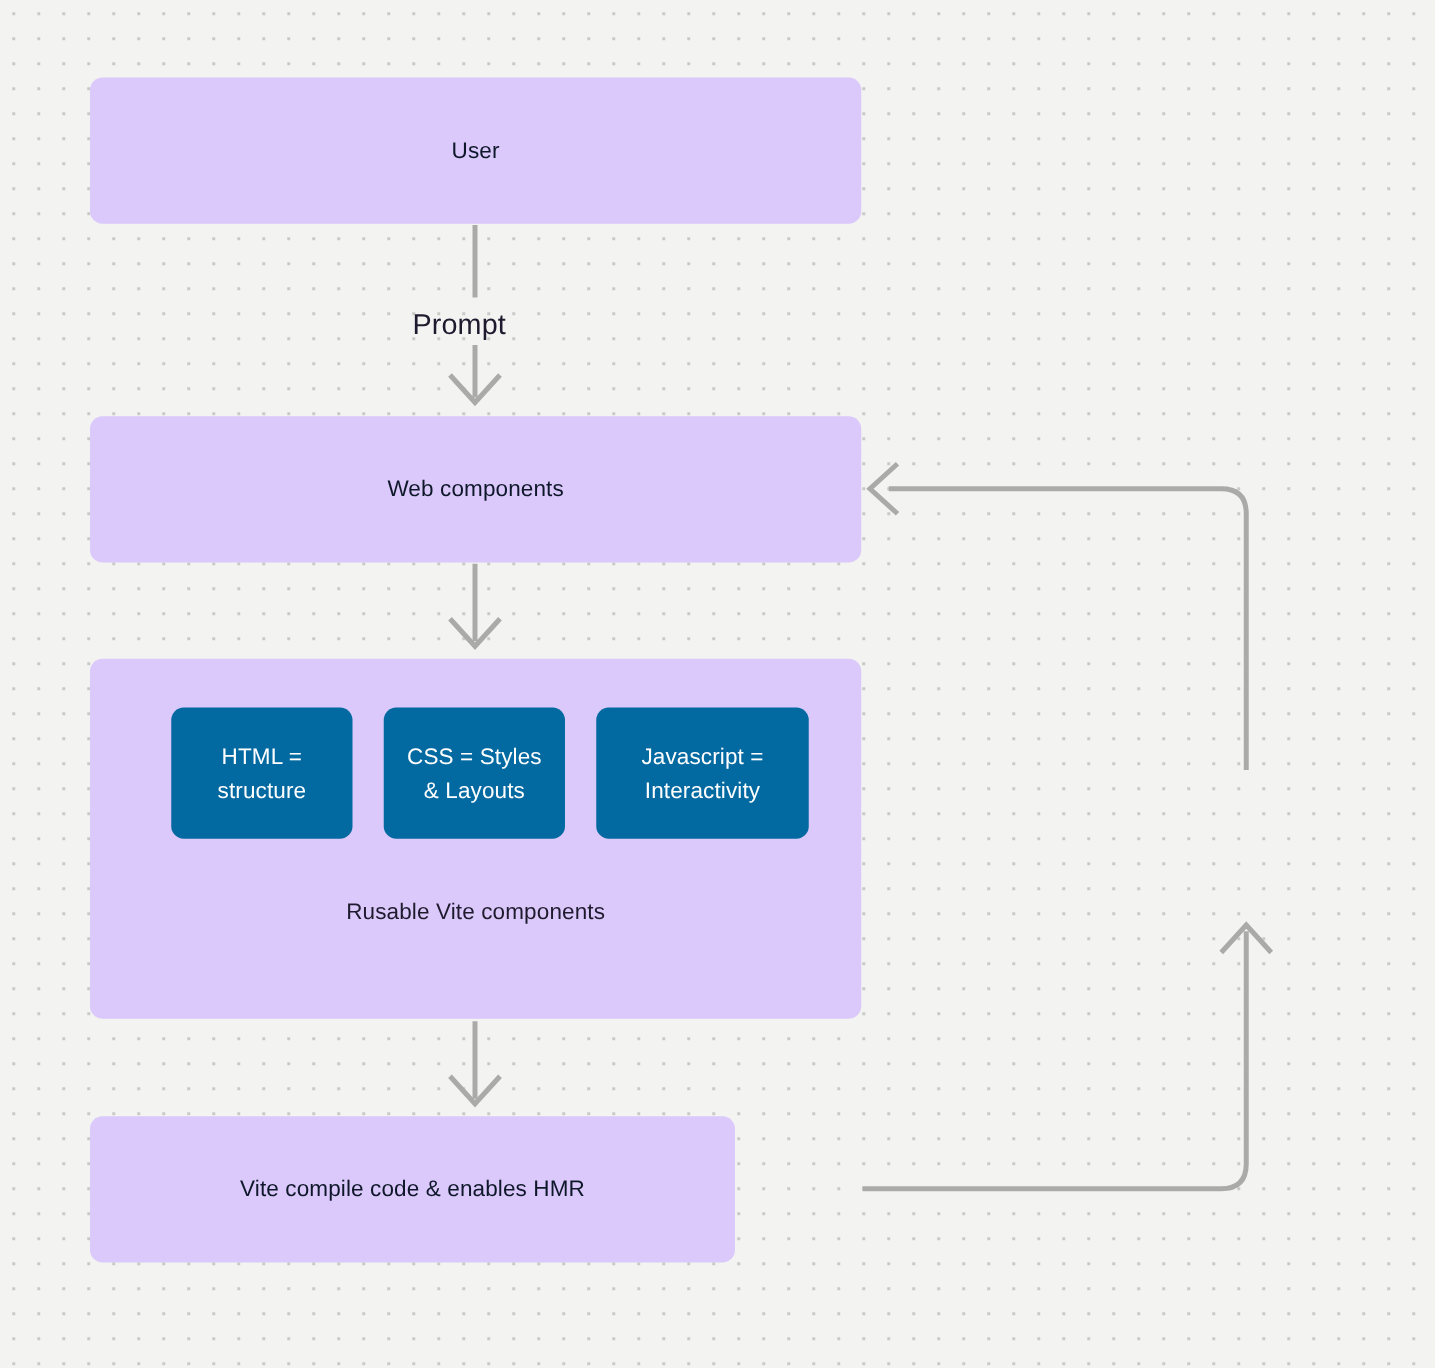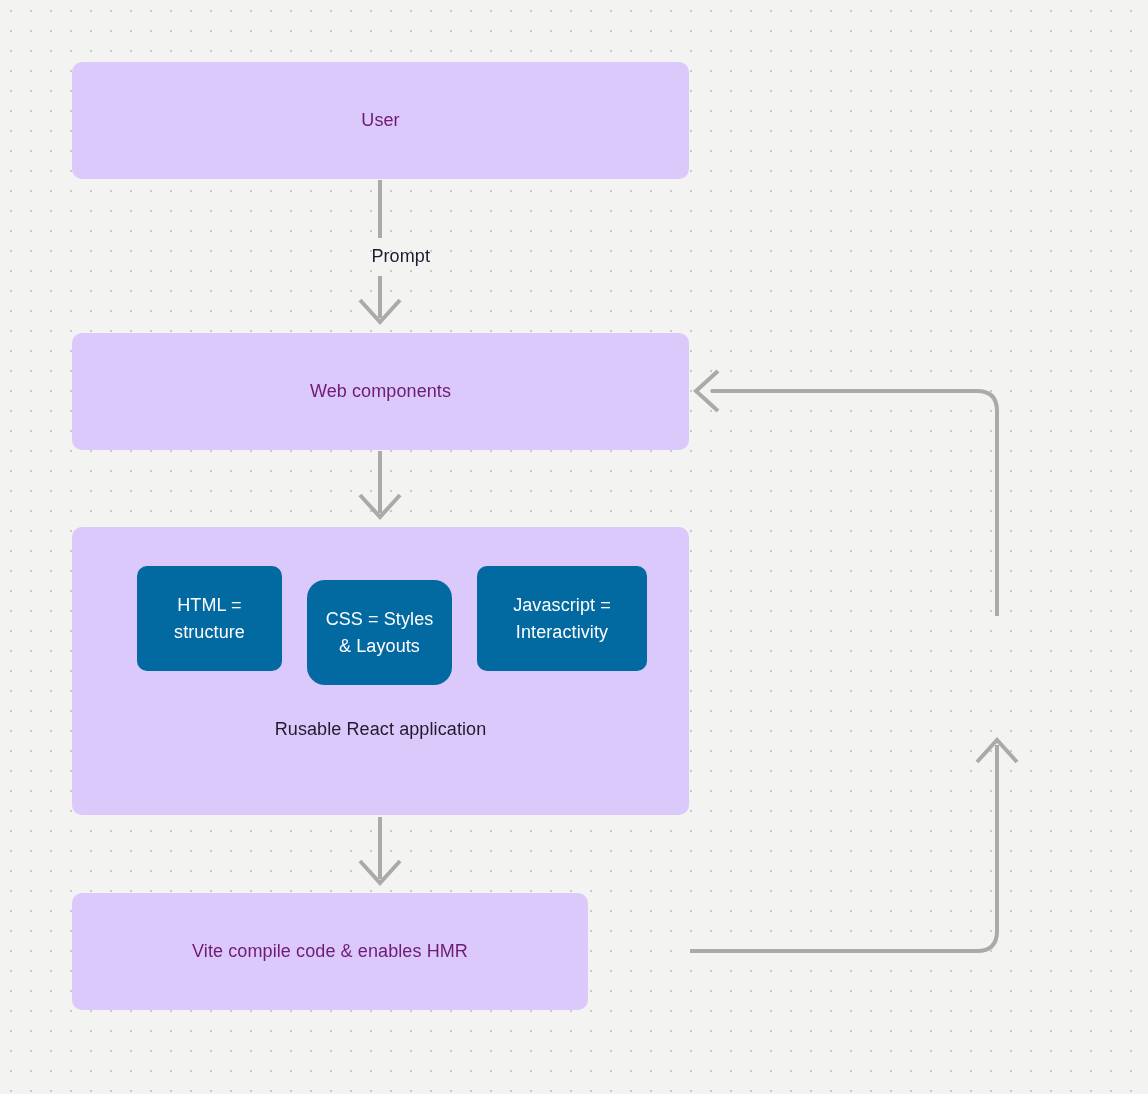"User" .node-label { color: #701a75 -> #0f172a }
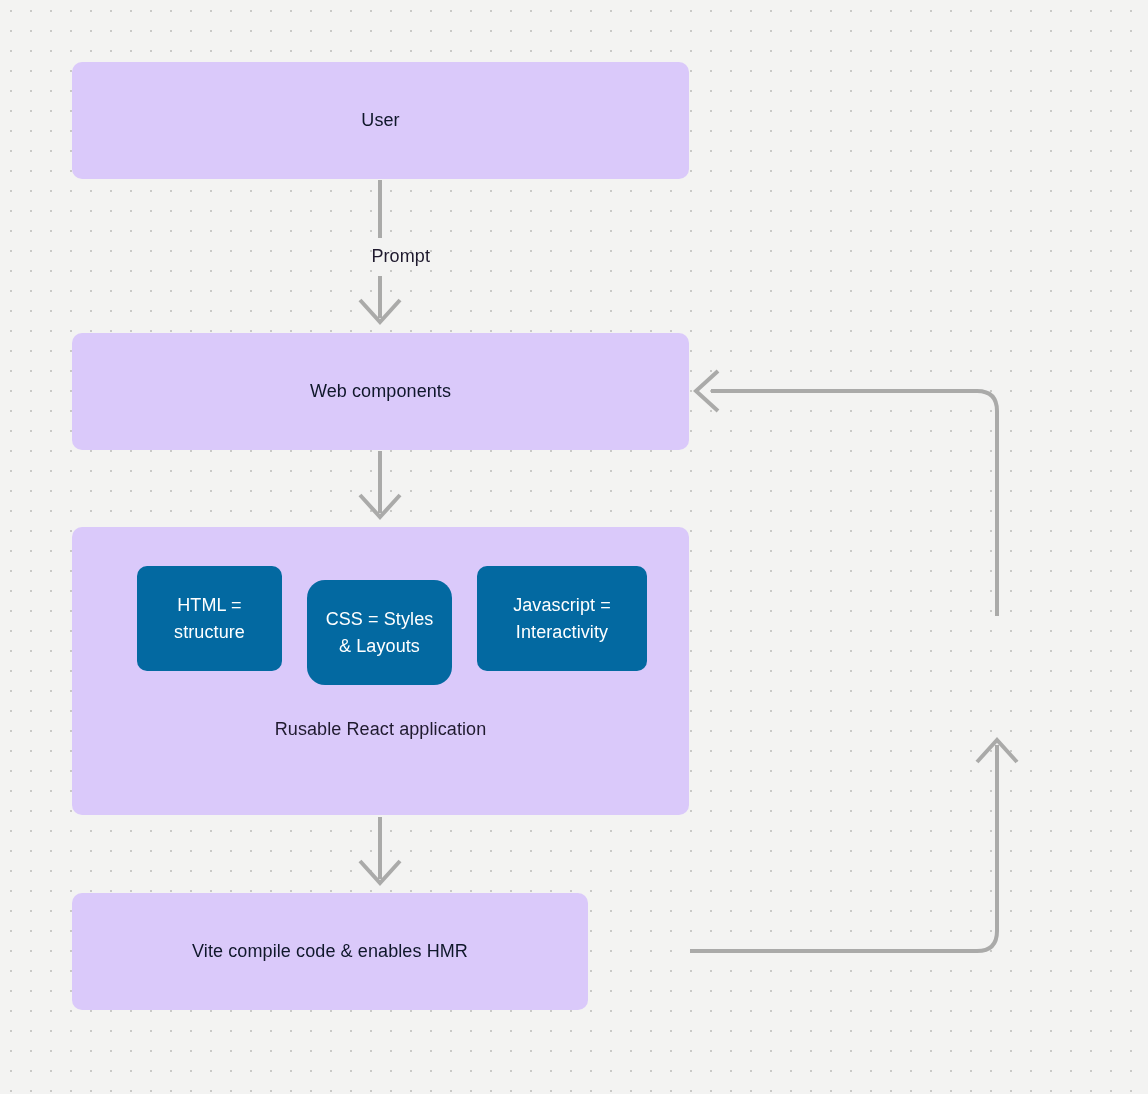"Prompt" .edge-label { font-size: 18px -> 23px; text-align: right -> left }
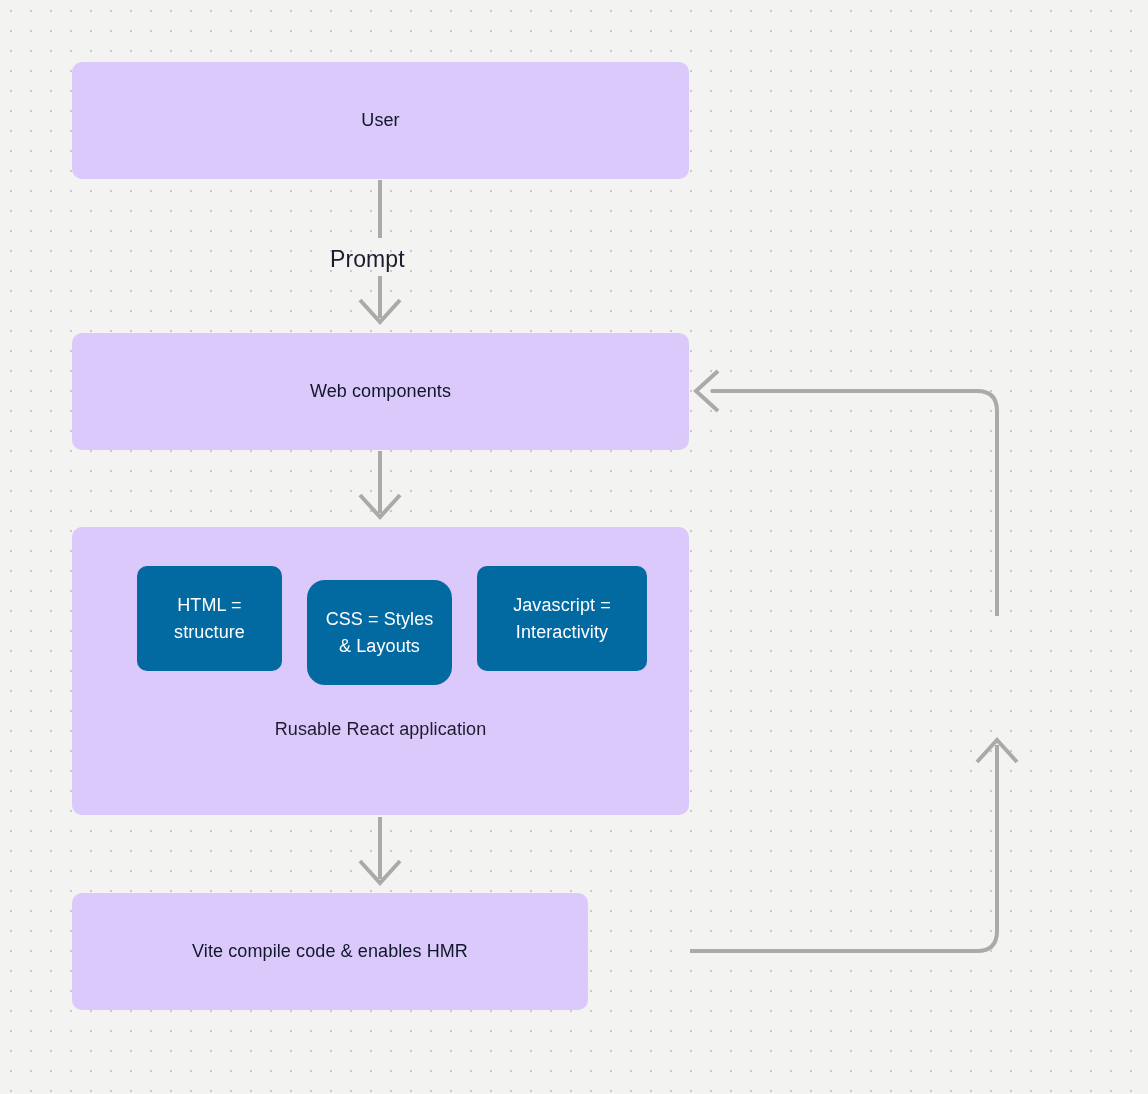"CSS = Styles" div.node { border-radius: 18px -> none; top: 53px -> 39px }
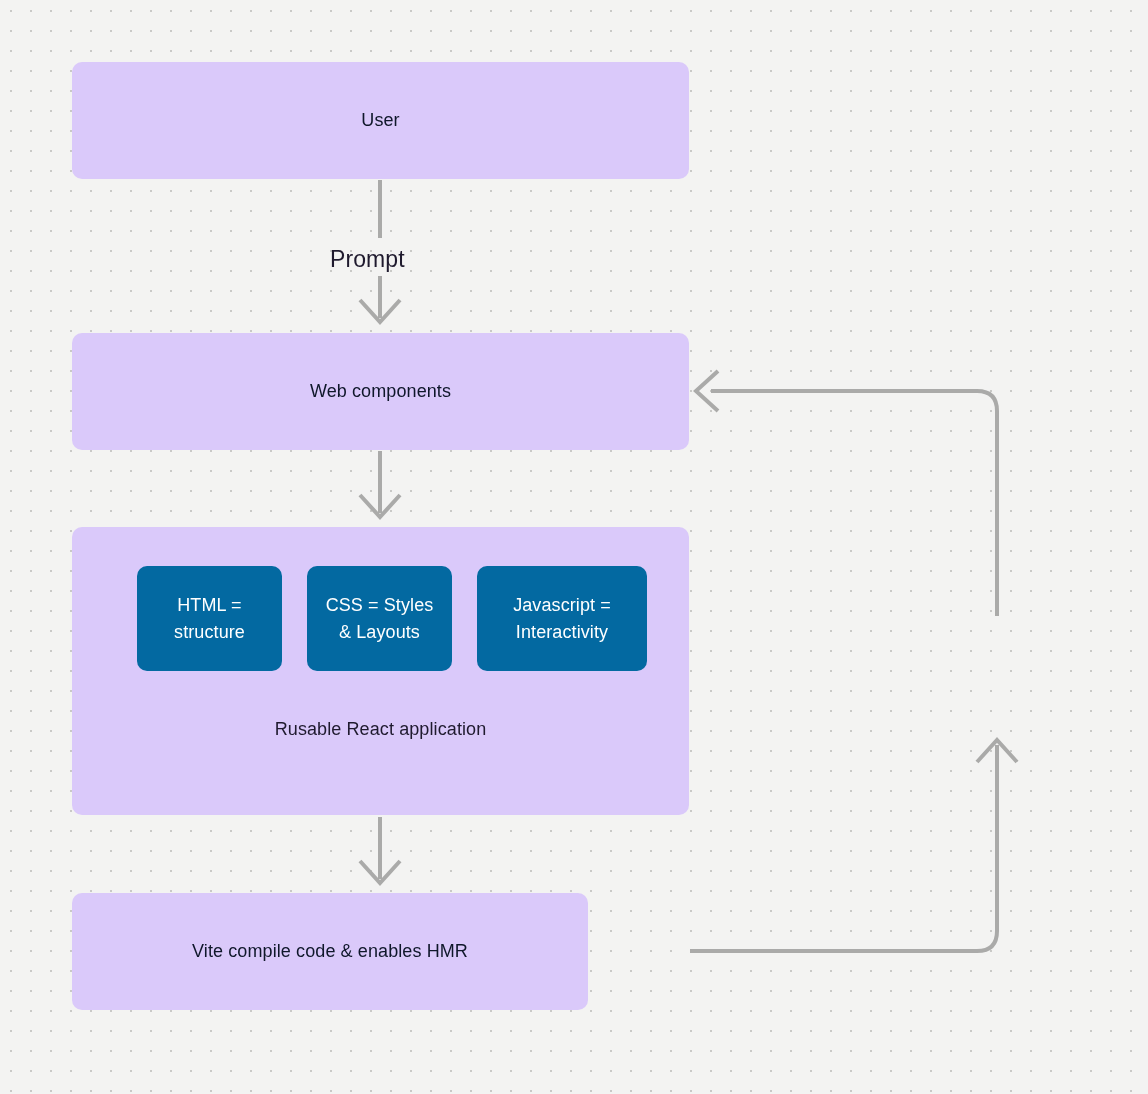"Rusable React application" div.group-label { text: React application -> Vite components }
